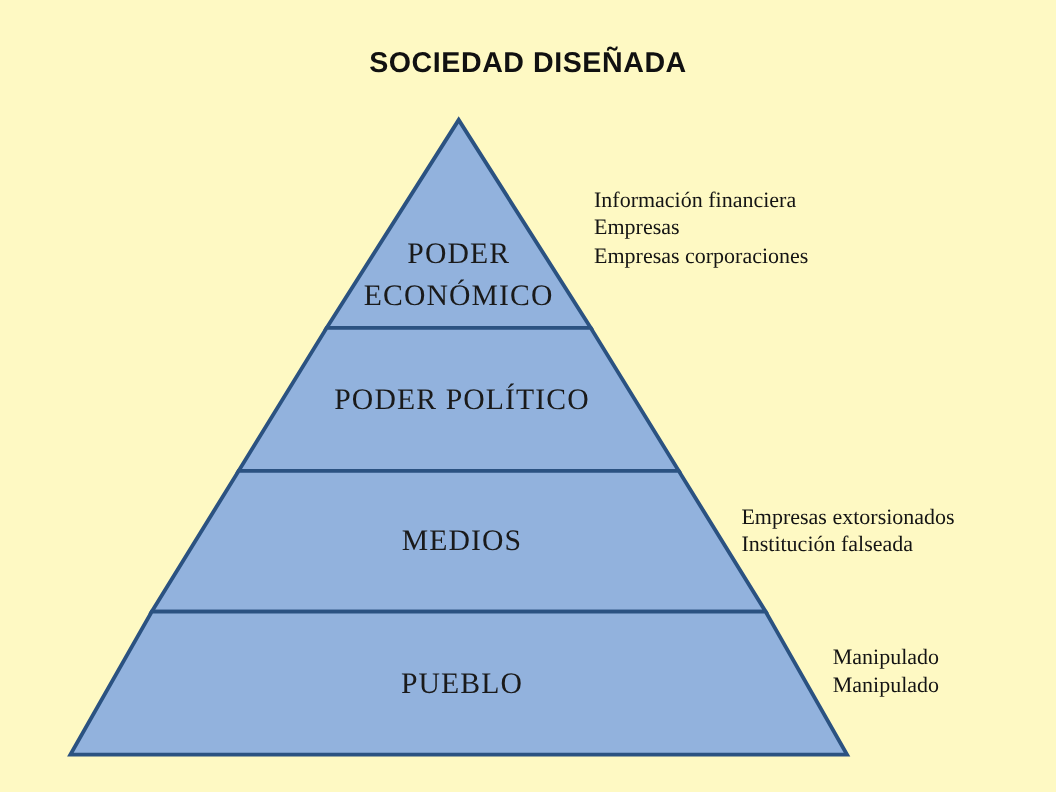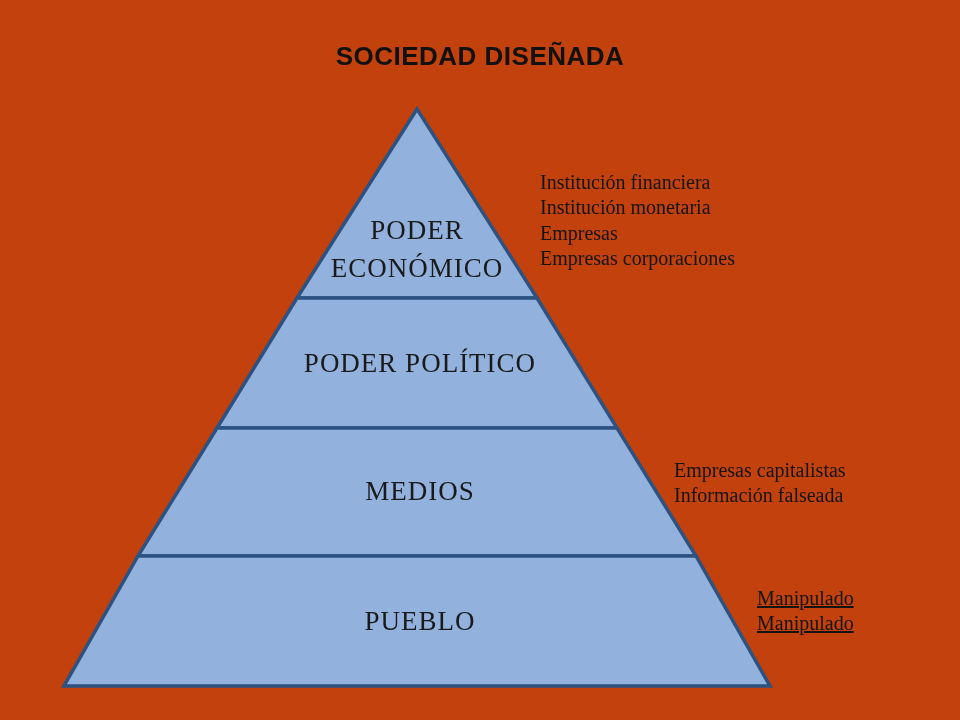"SOCIEDAD DISEÑADA" .slide { background: #c2410c -> #fef9c3 }
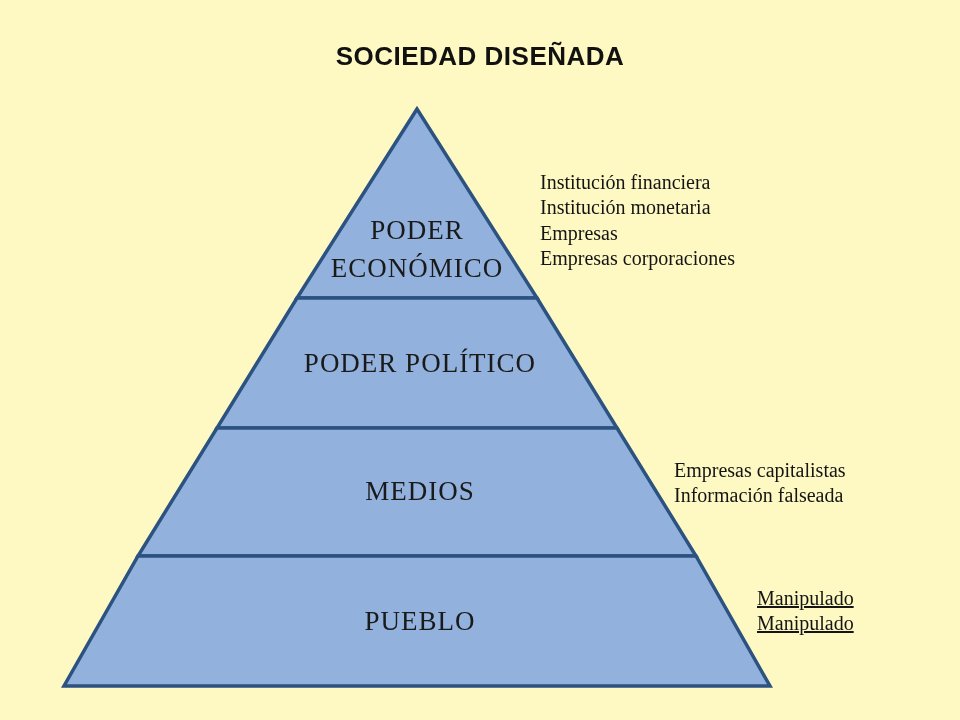"Institución financiera" div { text: Institución -> Información }
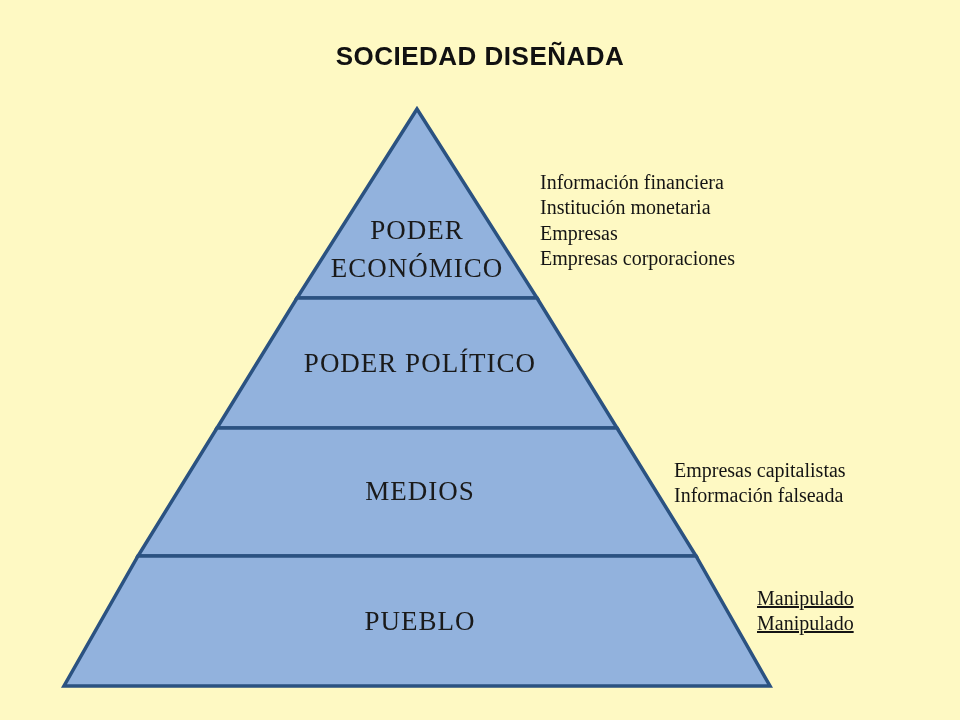"Institución monetaria" div { html: <div>Institución monetaria</div> -> none }
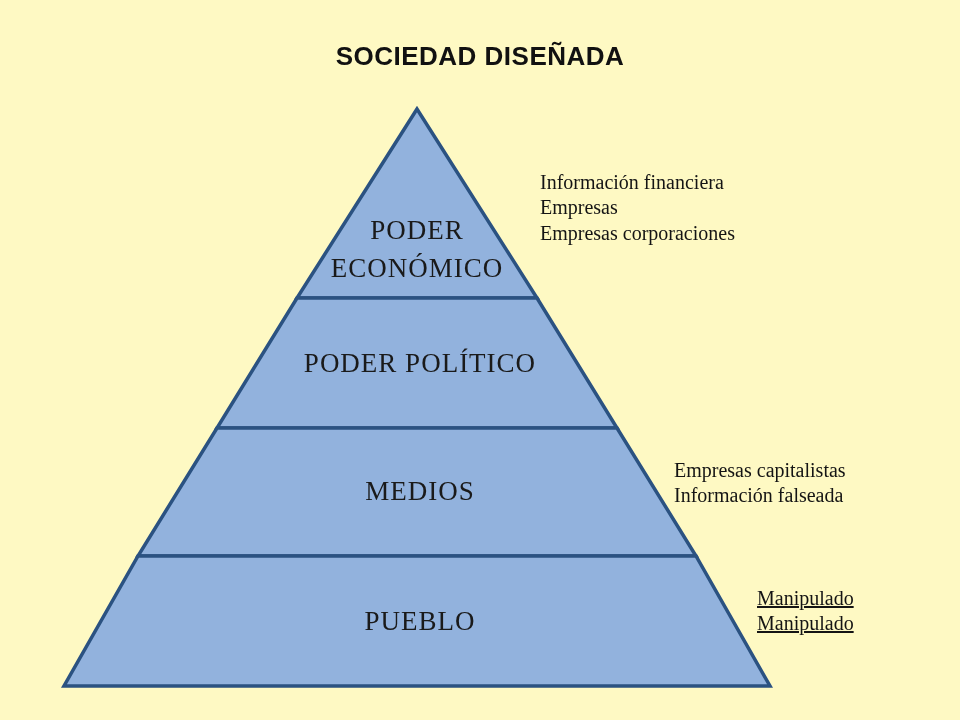"Empresas capitalistas" div { text: capitalistas -> extorsionados }
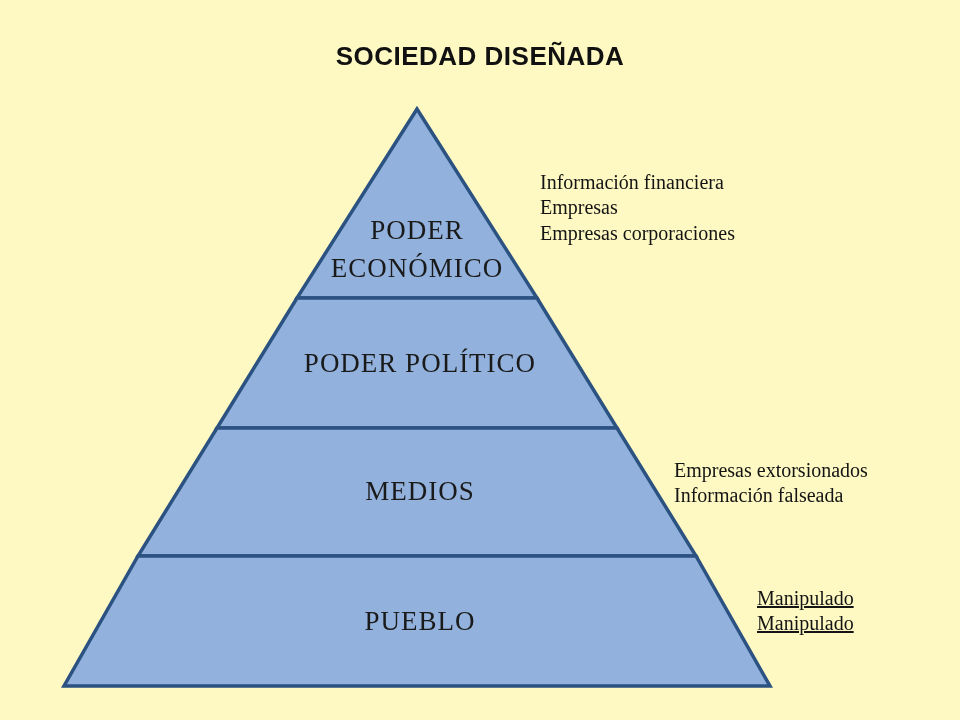"Información falseada" div { text: Información -> Institución }
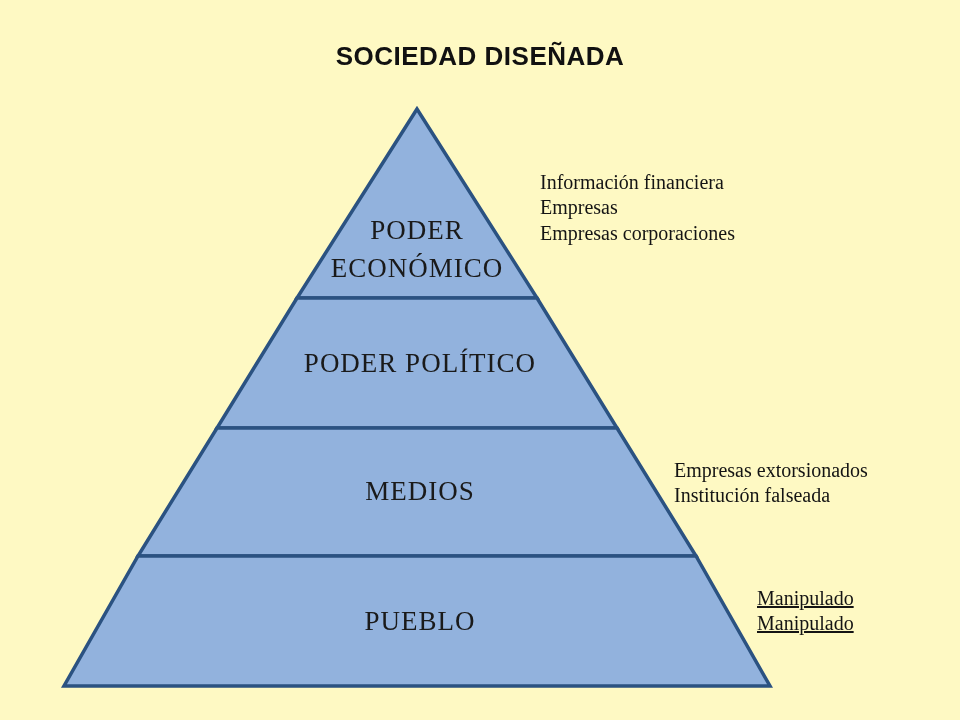"Manipulado" div.anno { text-decoration: underline -> none }
